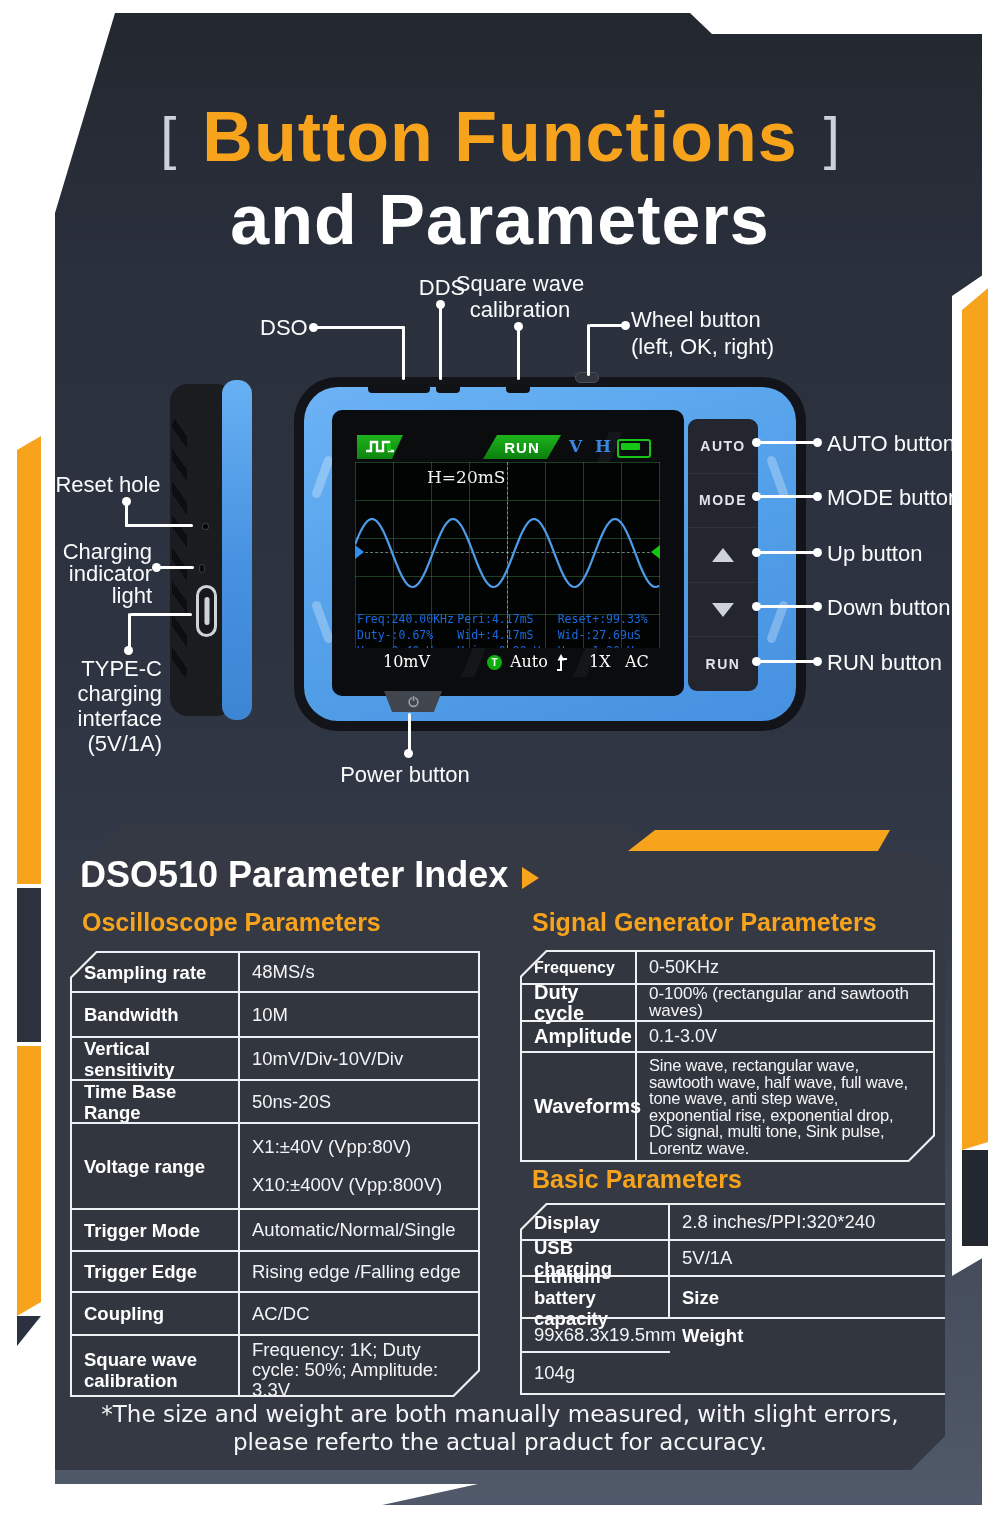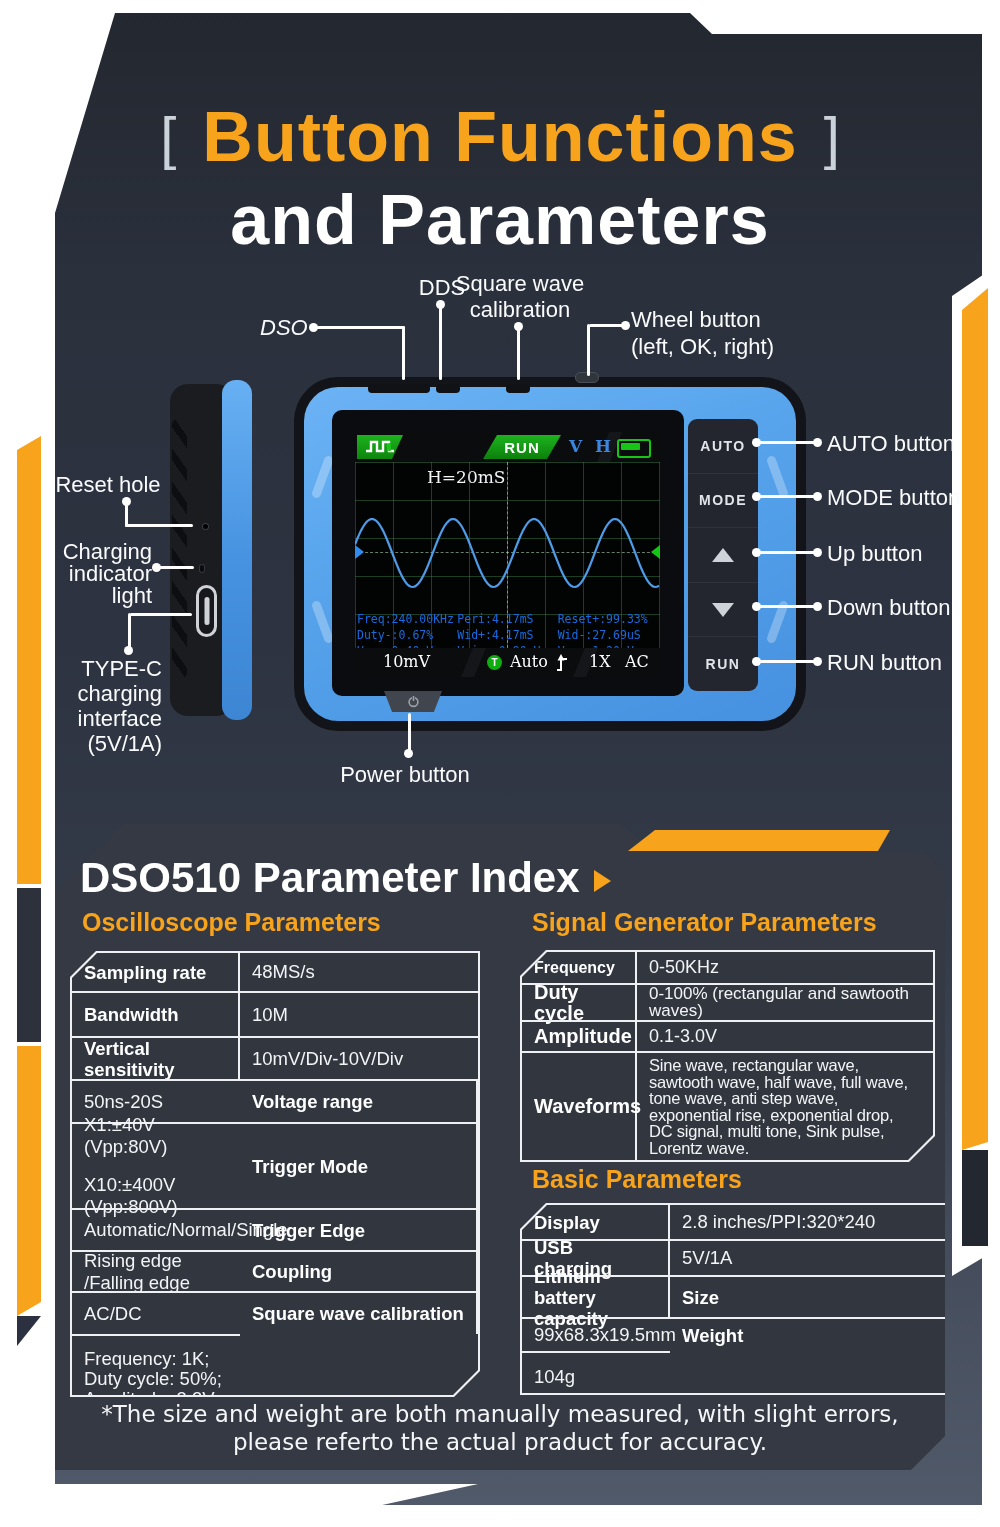"DSO" div.abs { font-style: italic -> none }
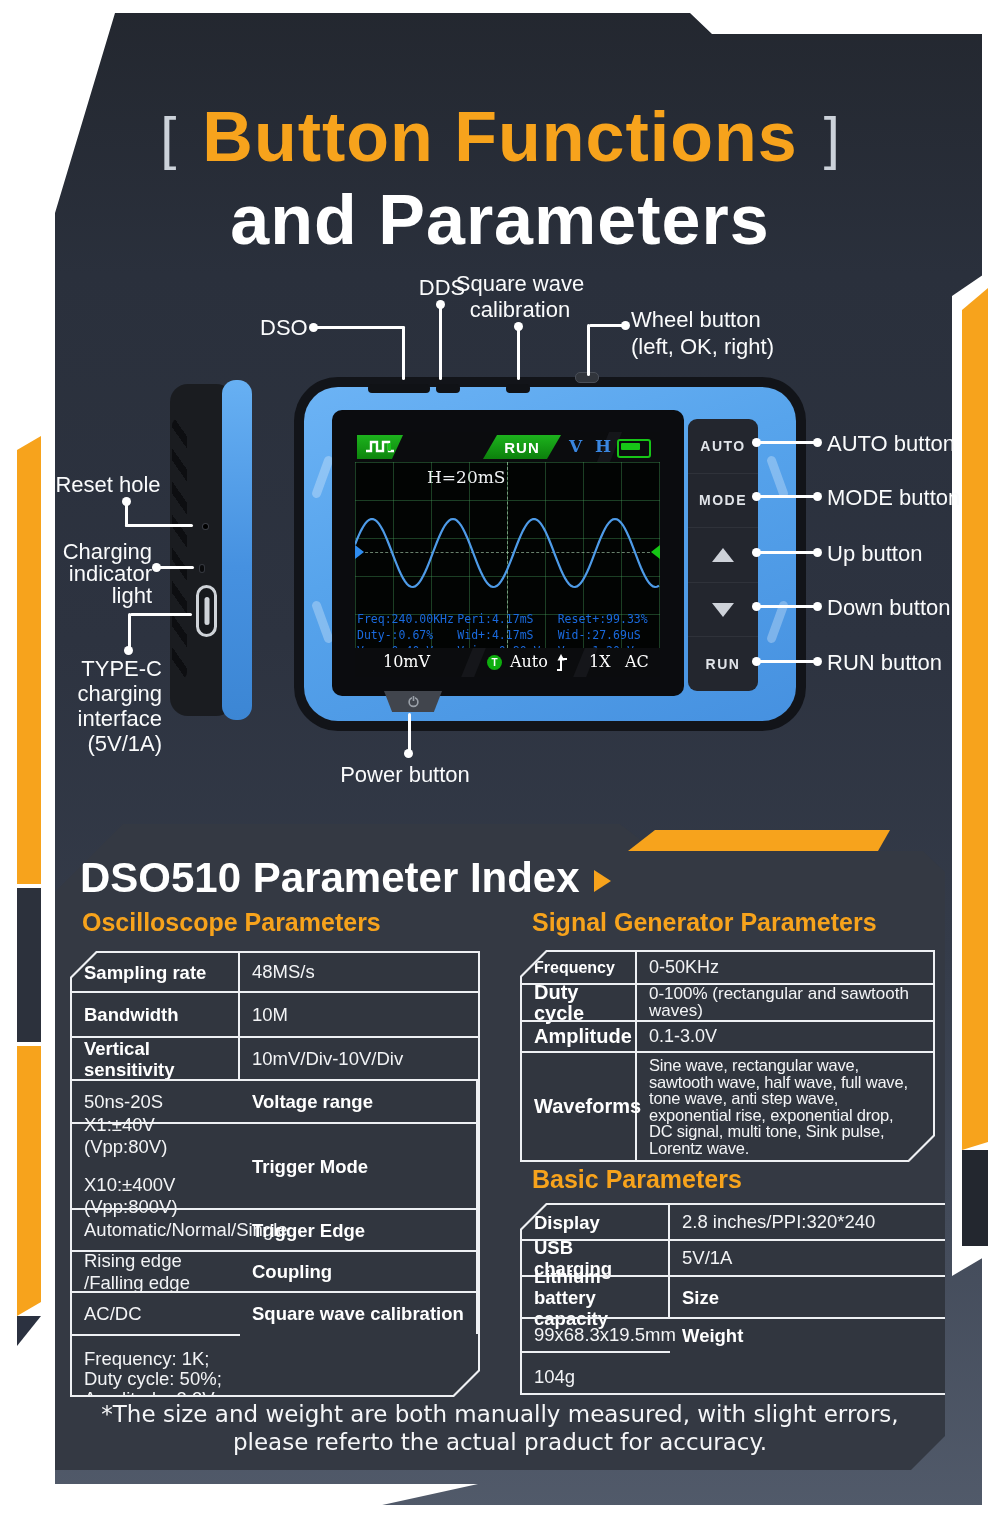"DSO510 Parameter Index" .pi-title { font-size: 42px -> 36px }
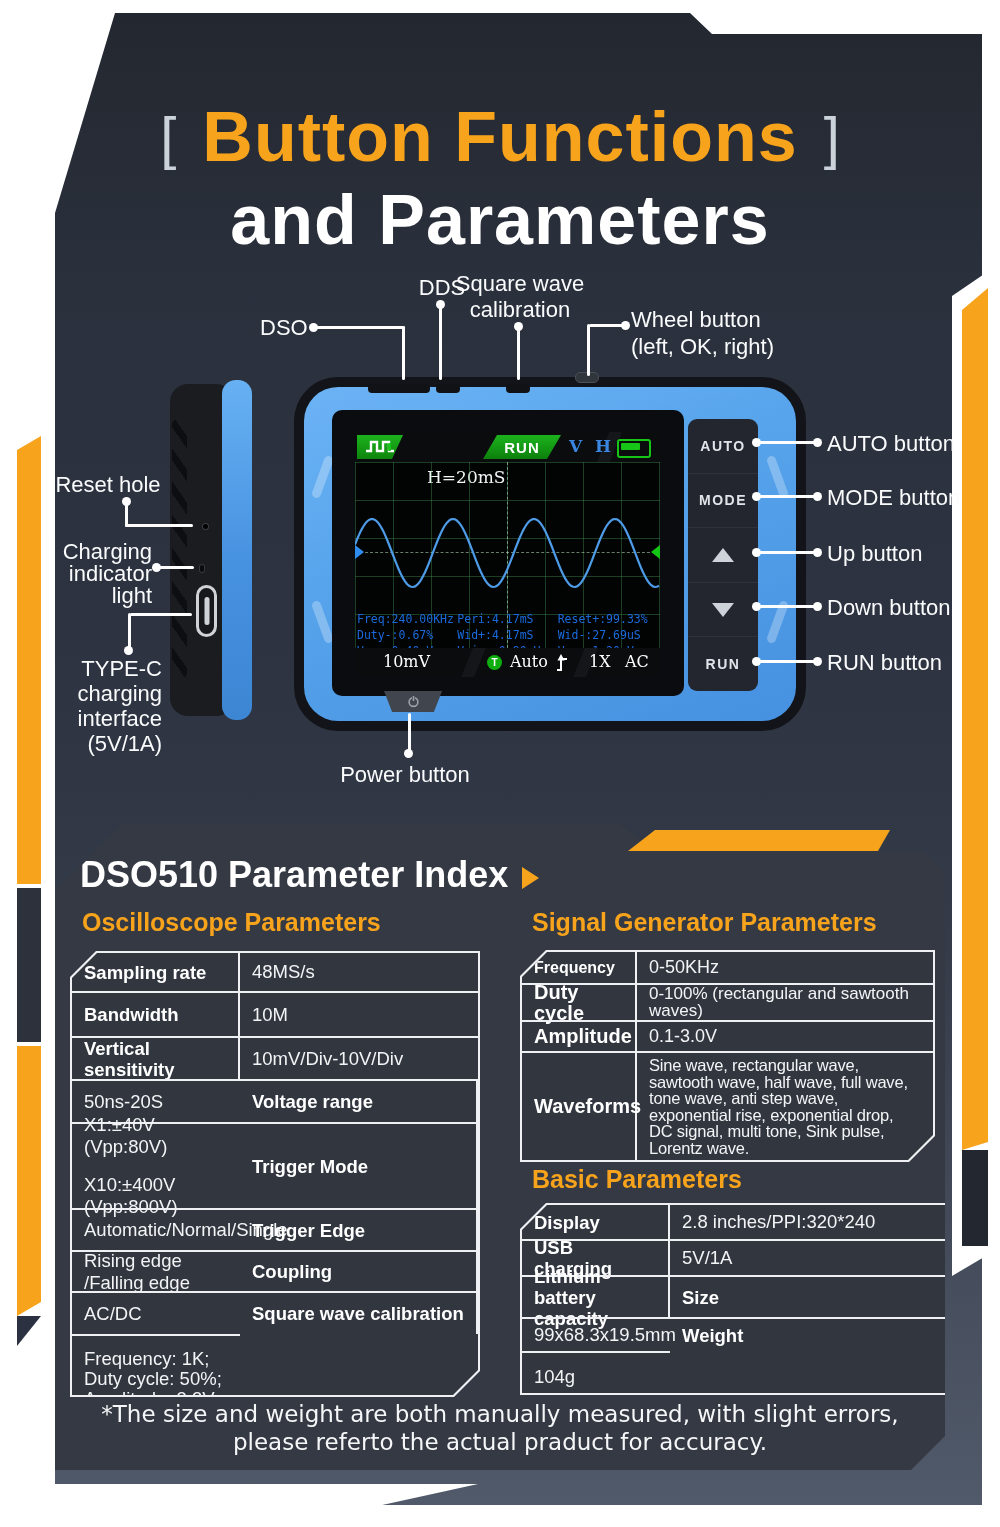"Sampling rate" .cell { padding: 13px 12px -> 4px 12px }
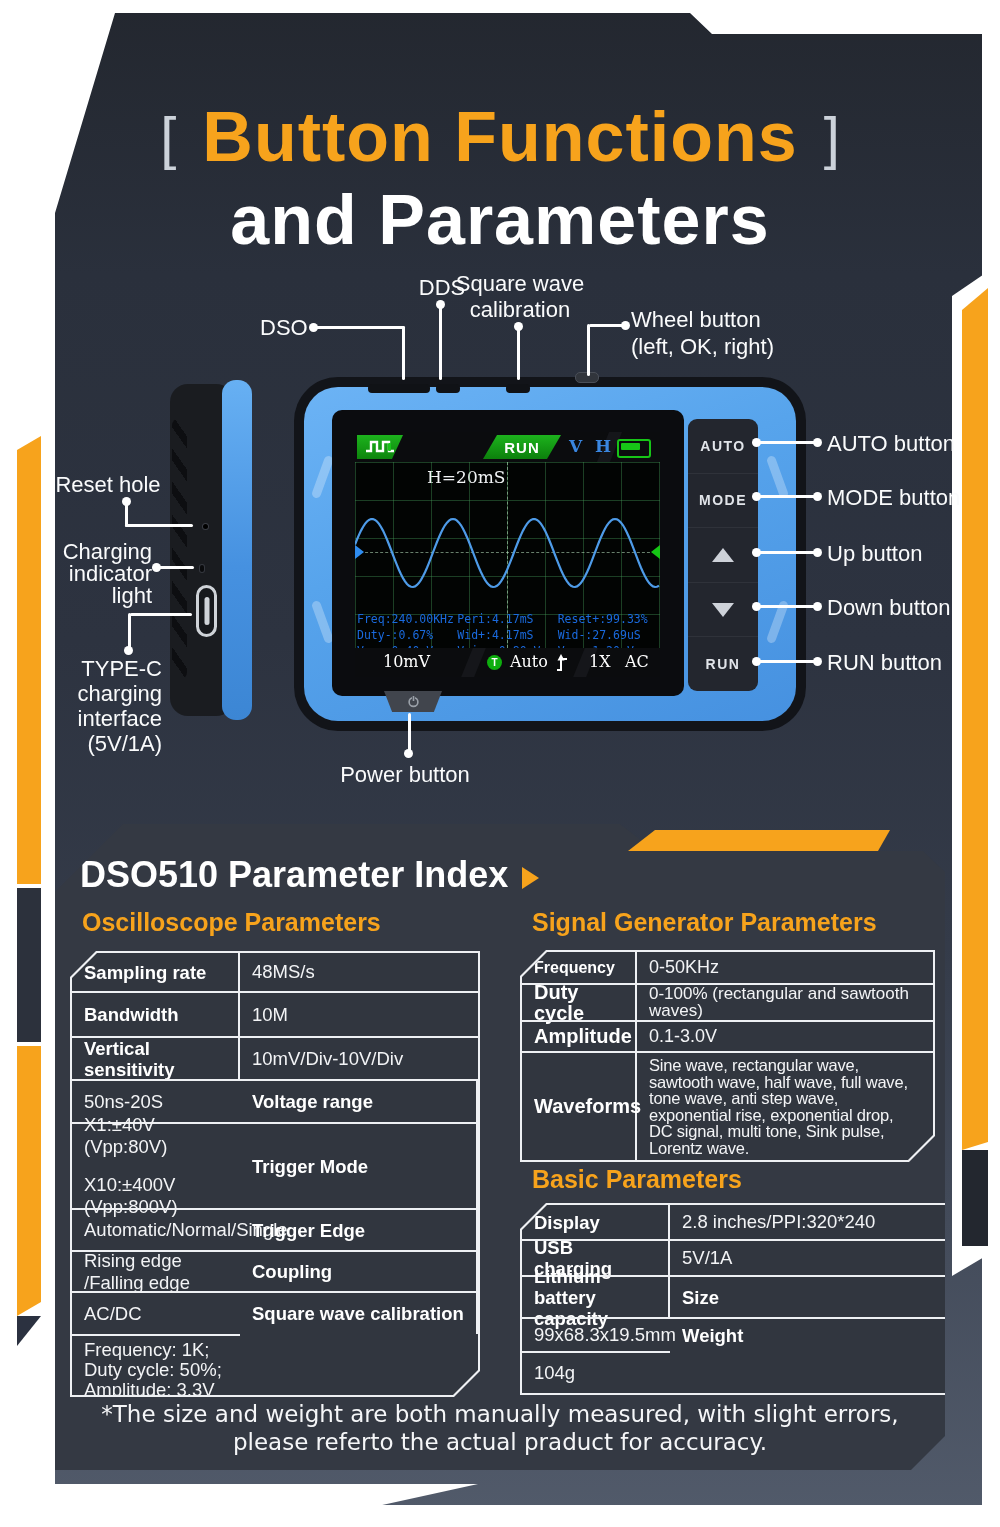"Time Base Range" div.cell { html: none -> <div>Time Base Range</div> }
